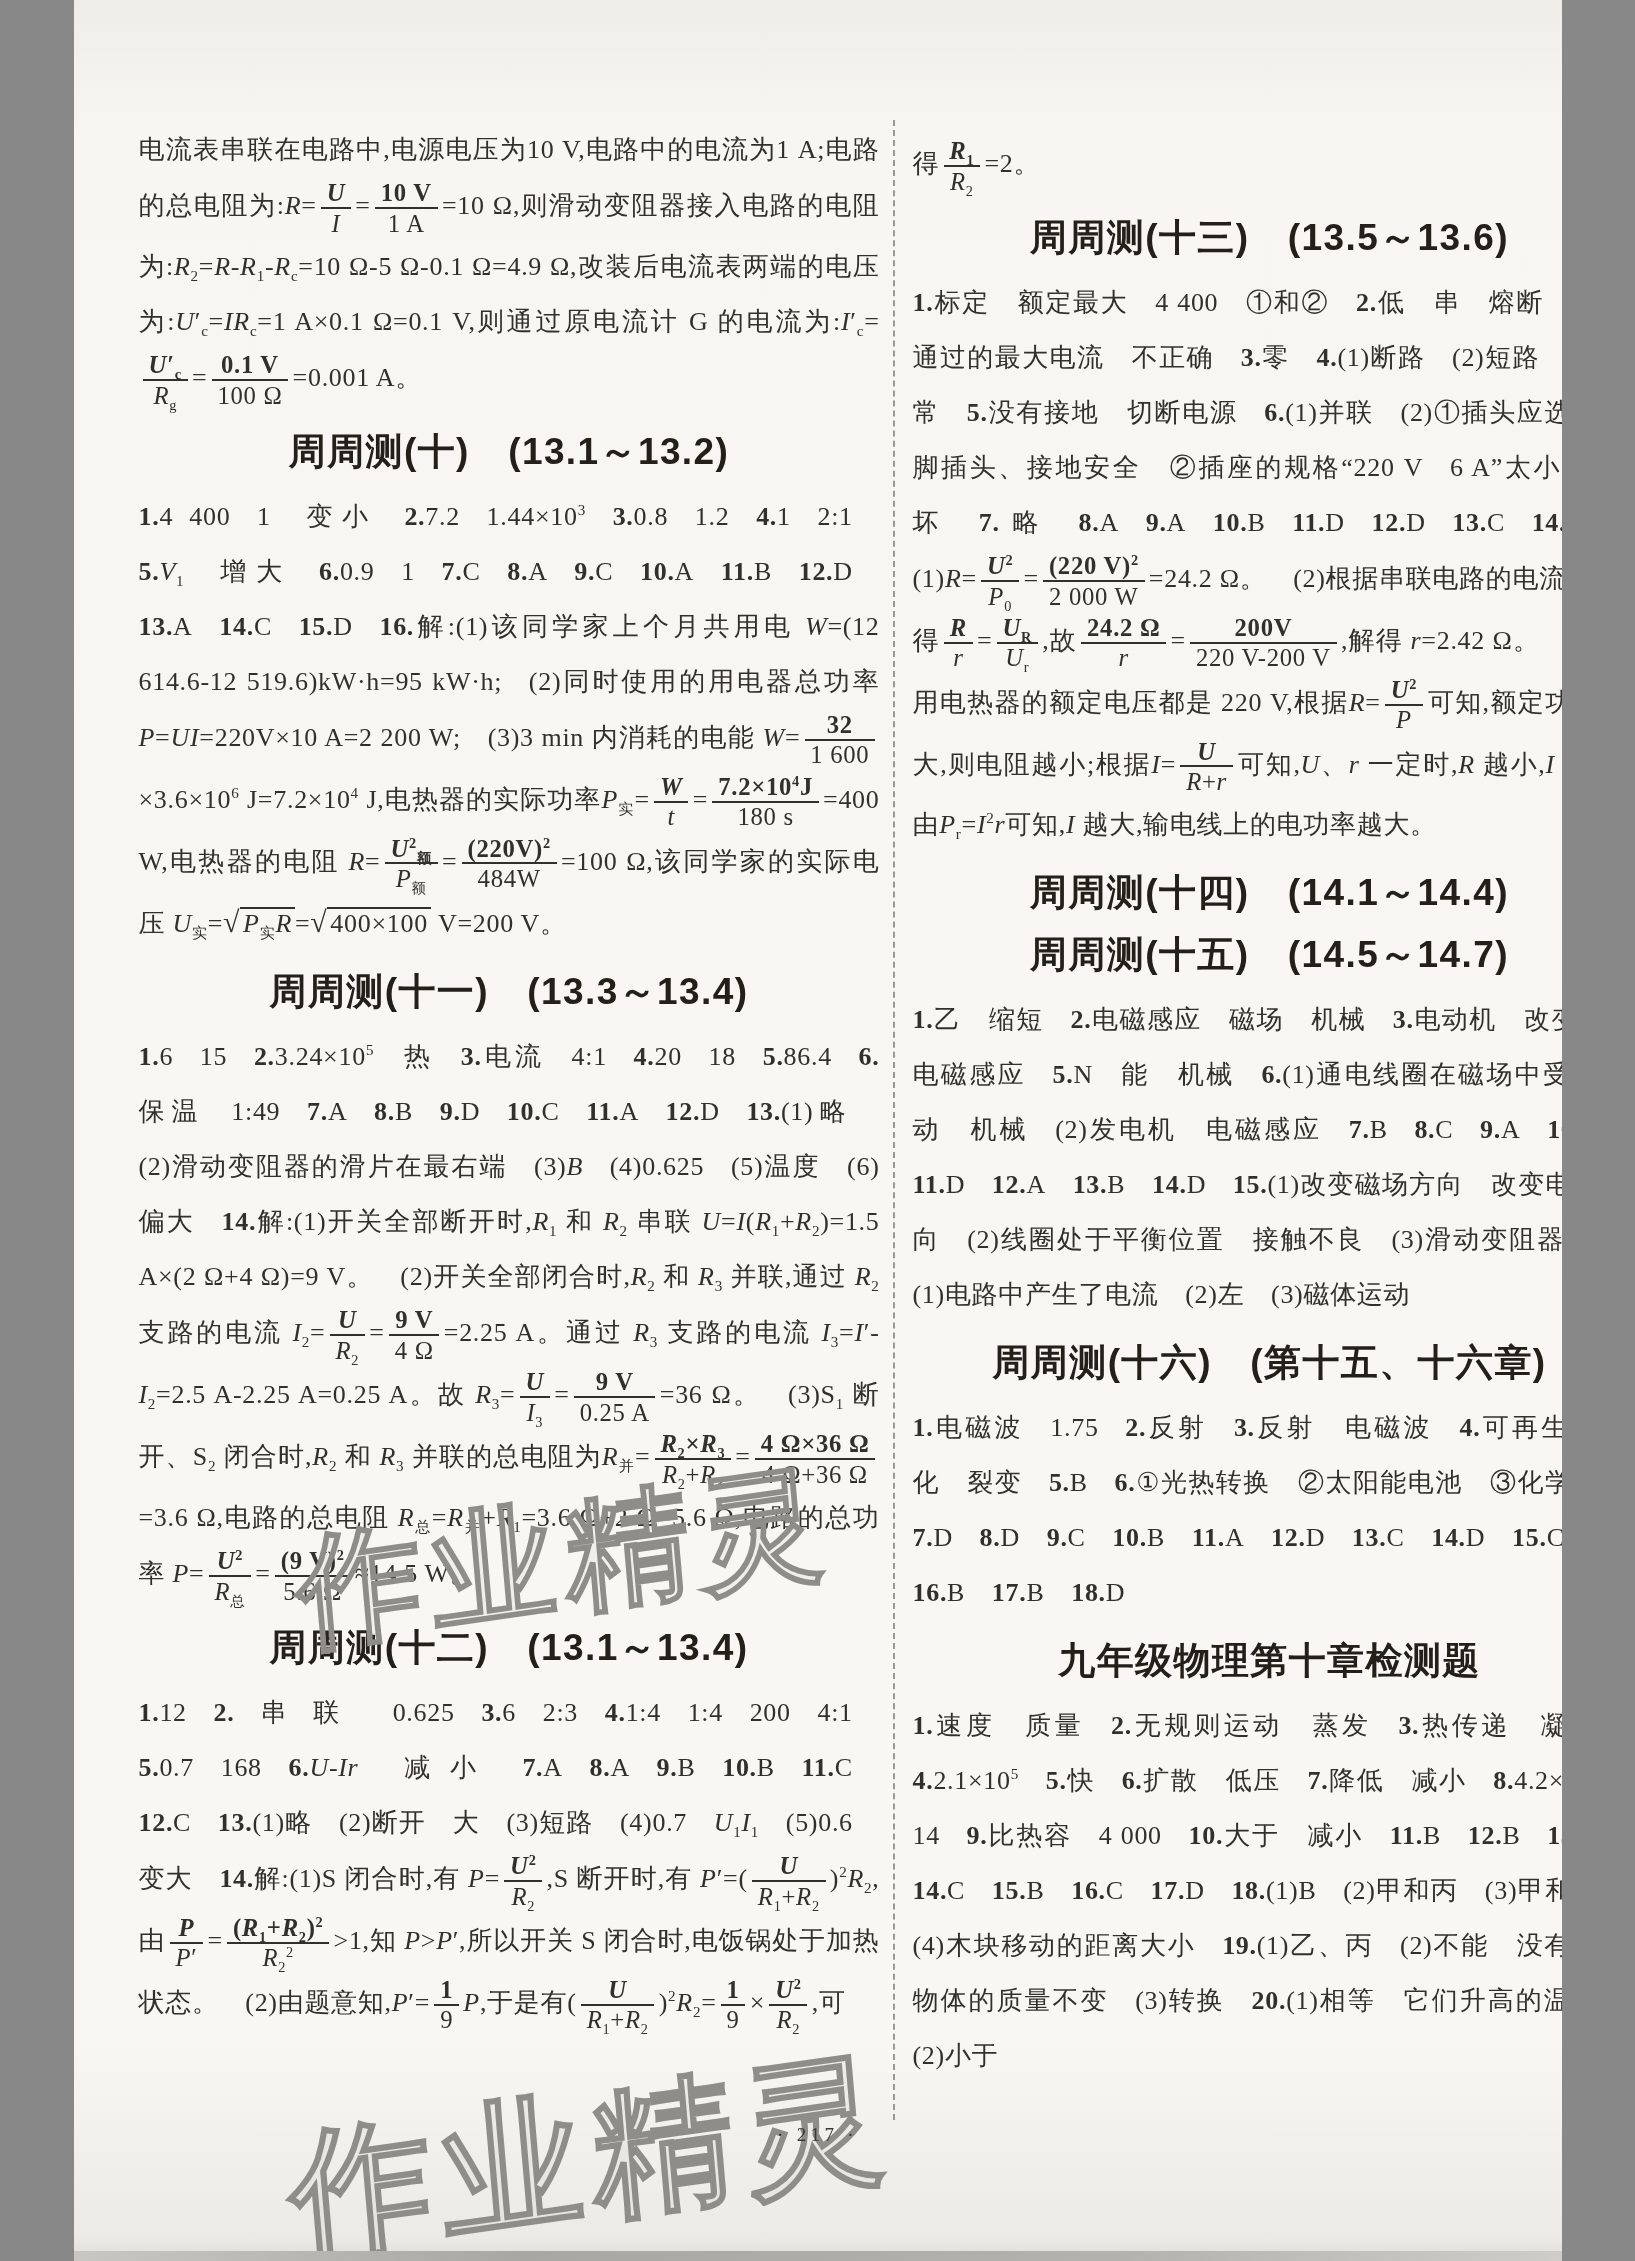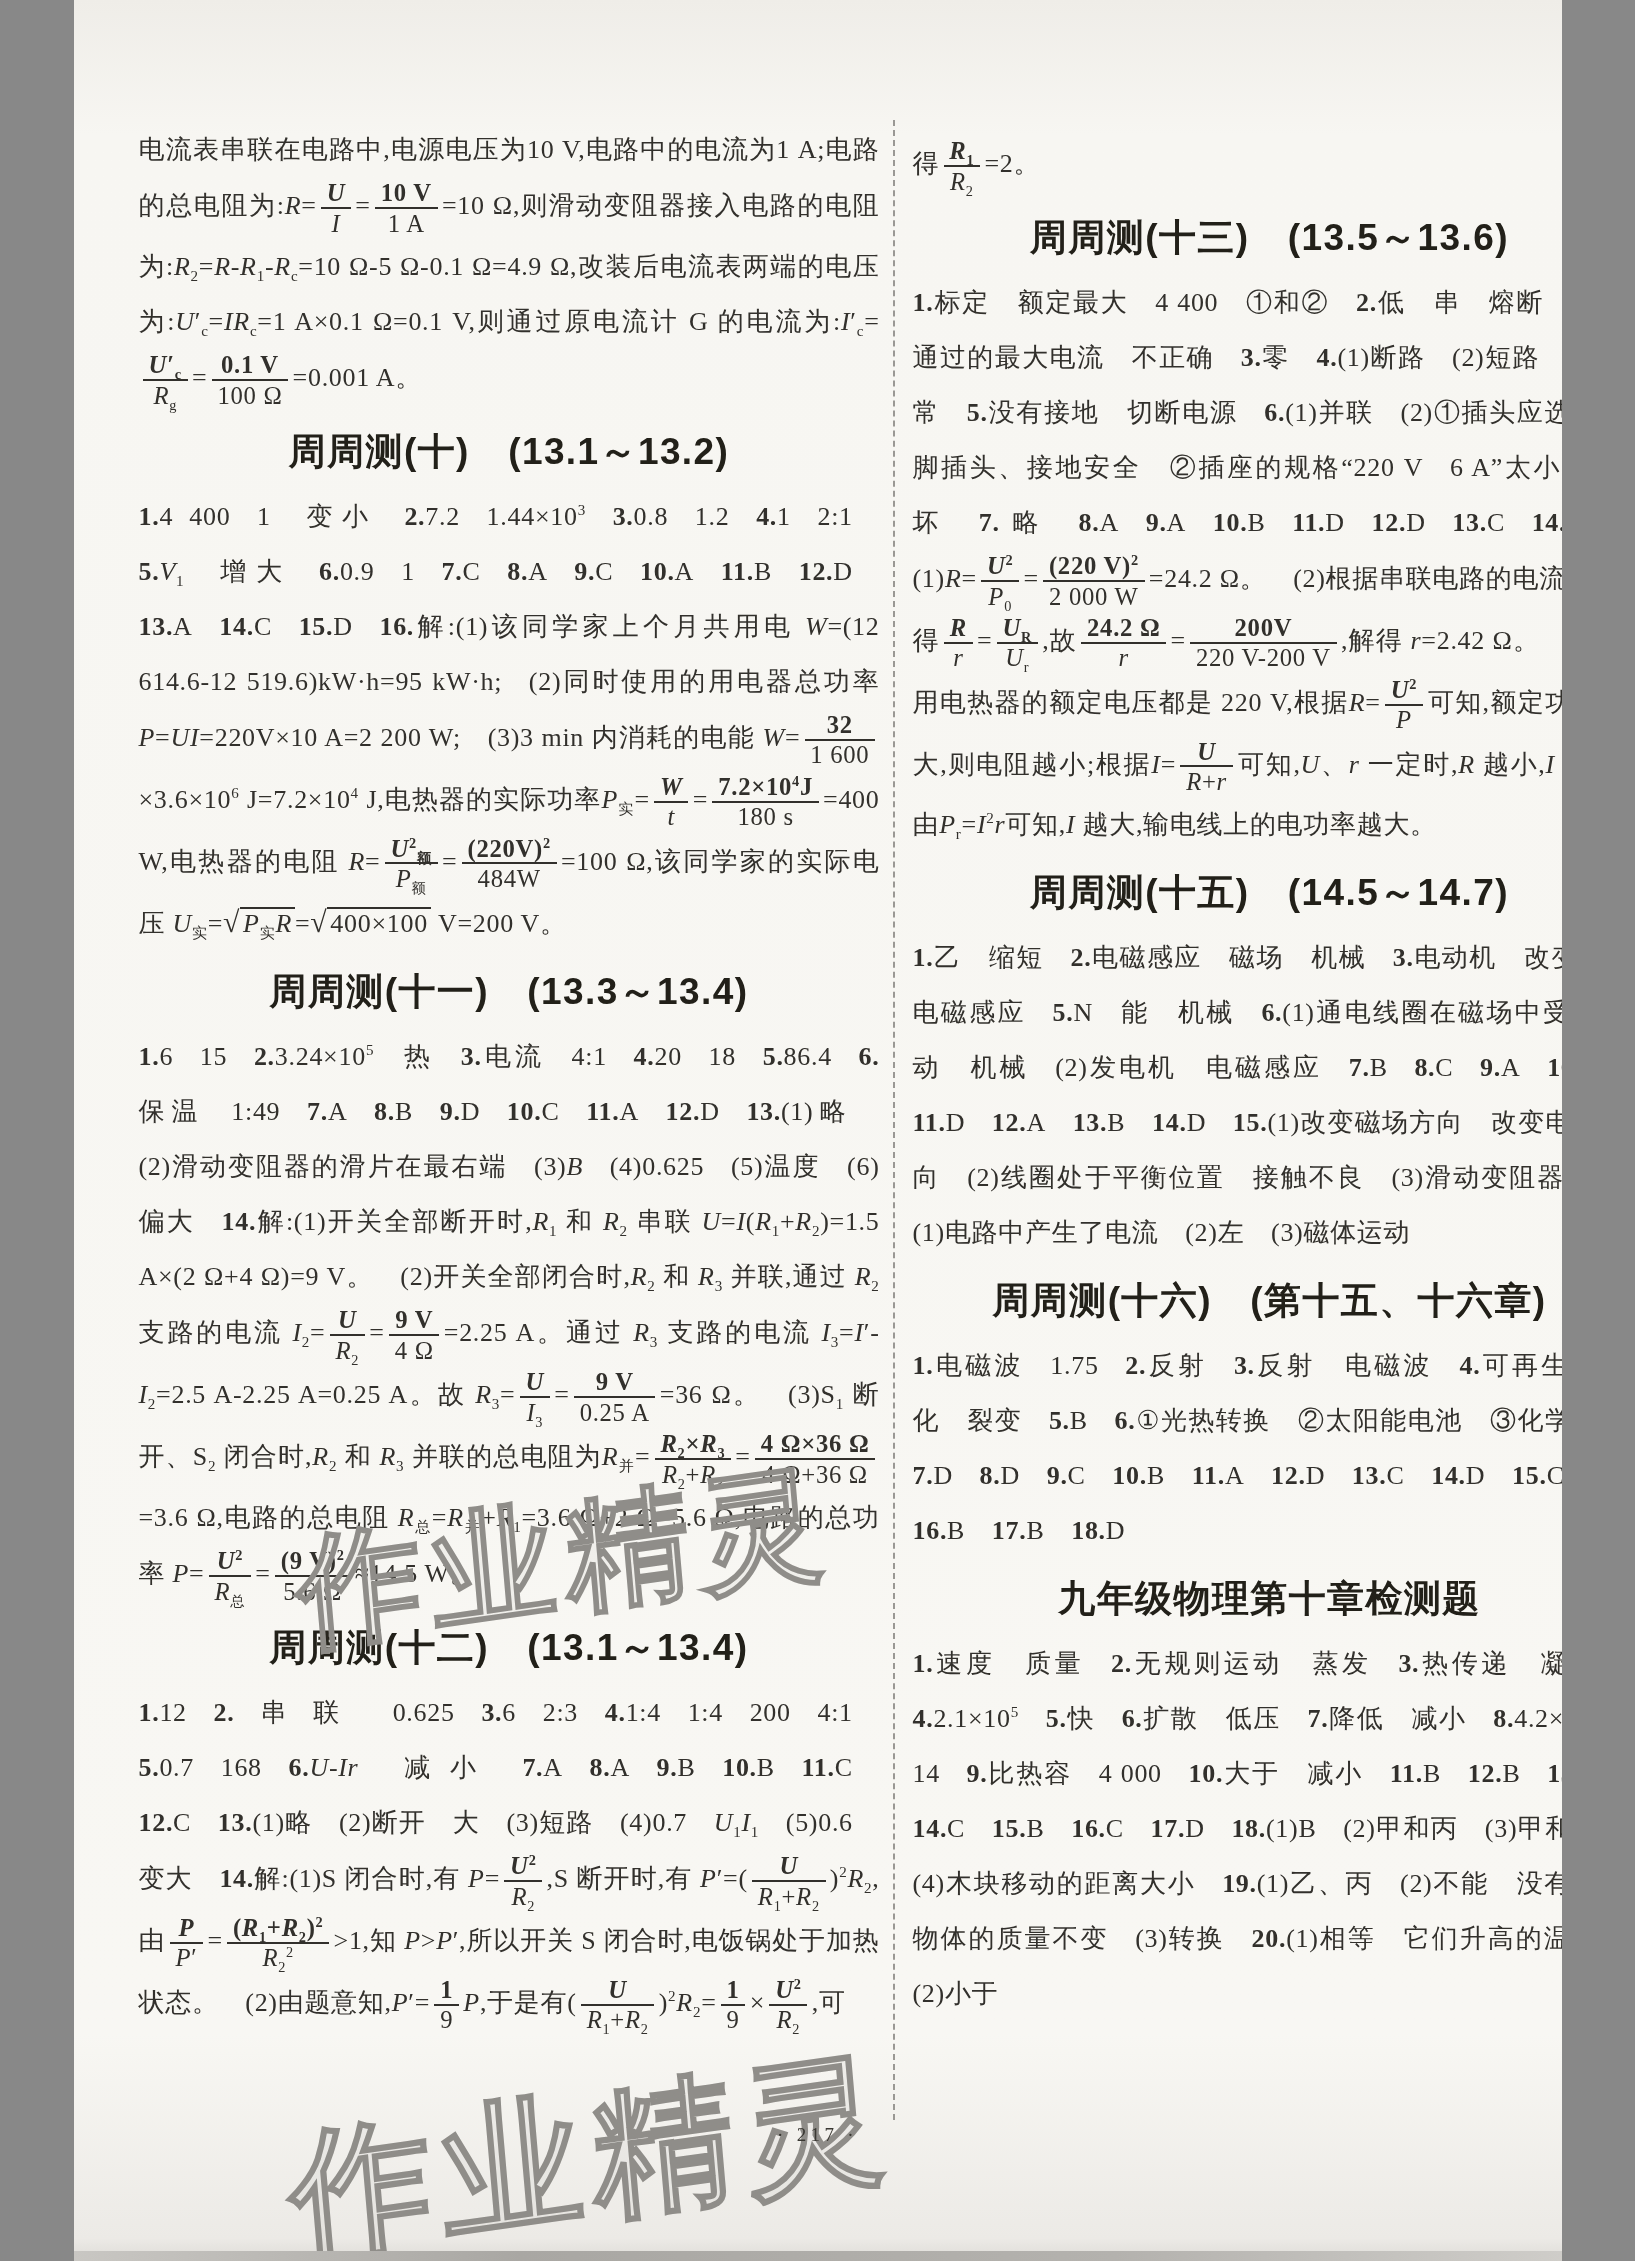"周周测(十四) (14.1～14.4)" div.sec-heading { html: none -> <div>周周测(十四) (14.1～14.4)</div> }
